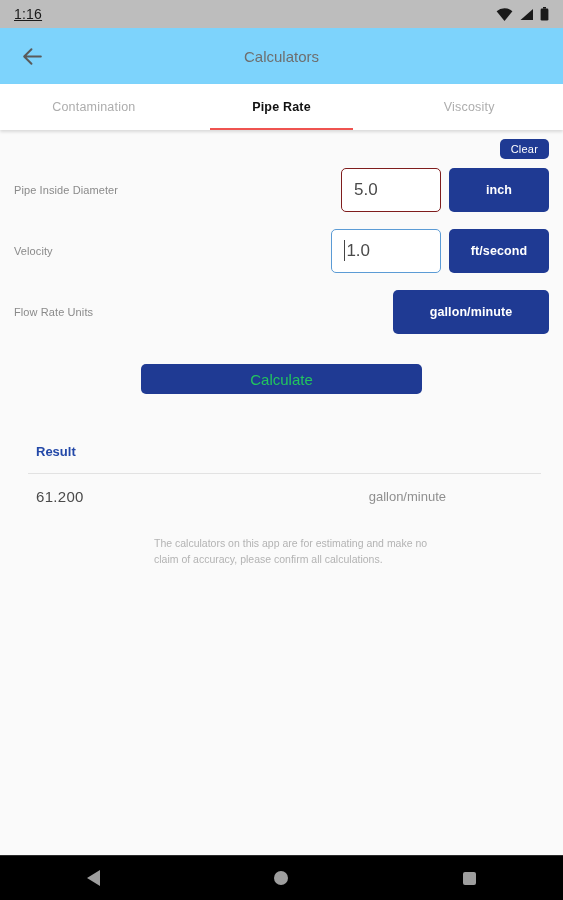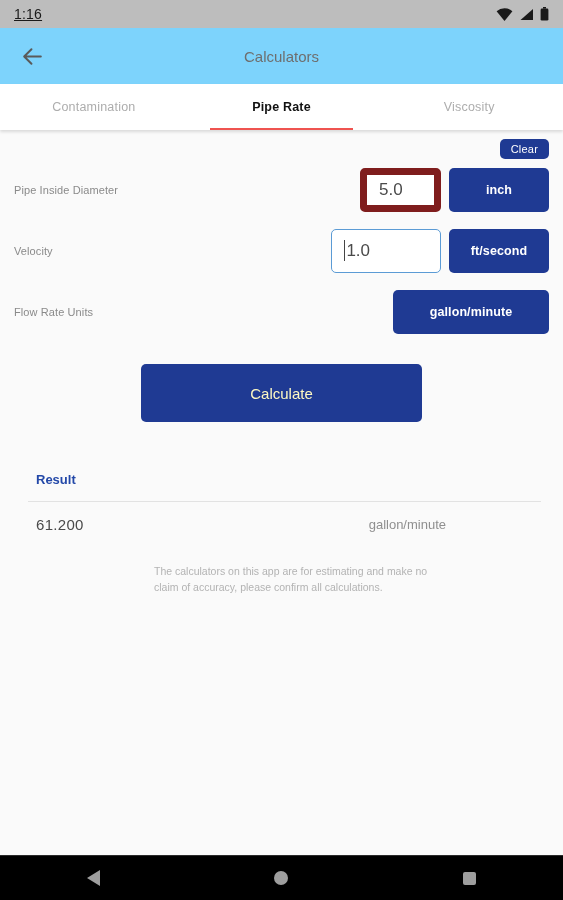"5.0" .value-box { border: 7px solid #7f1d1d -> 1px solid #7f1d1d; width: 81px -> 100px }
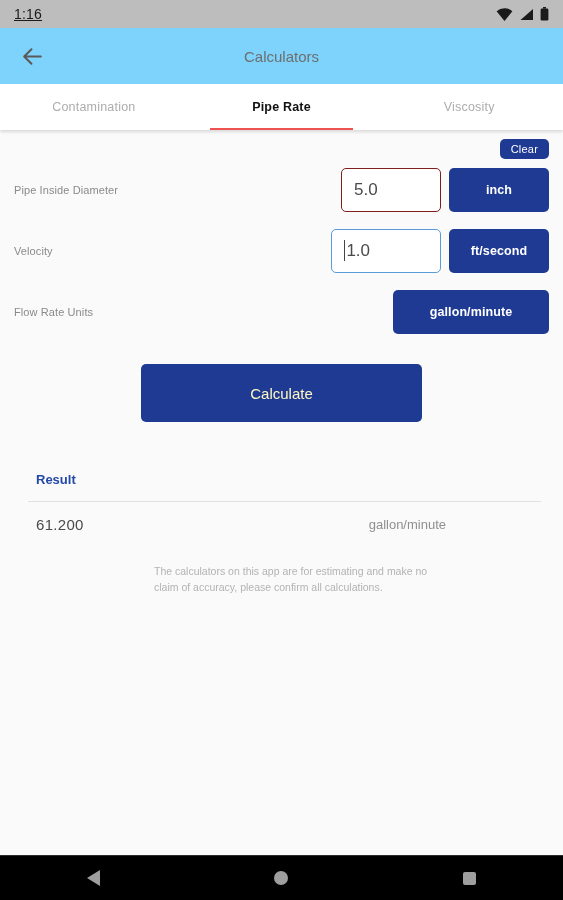"Calculate" .calc-btn { color: #fef9c3 -> #22c55e; height: 58px -> 30px }
